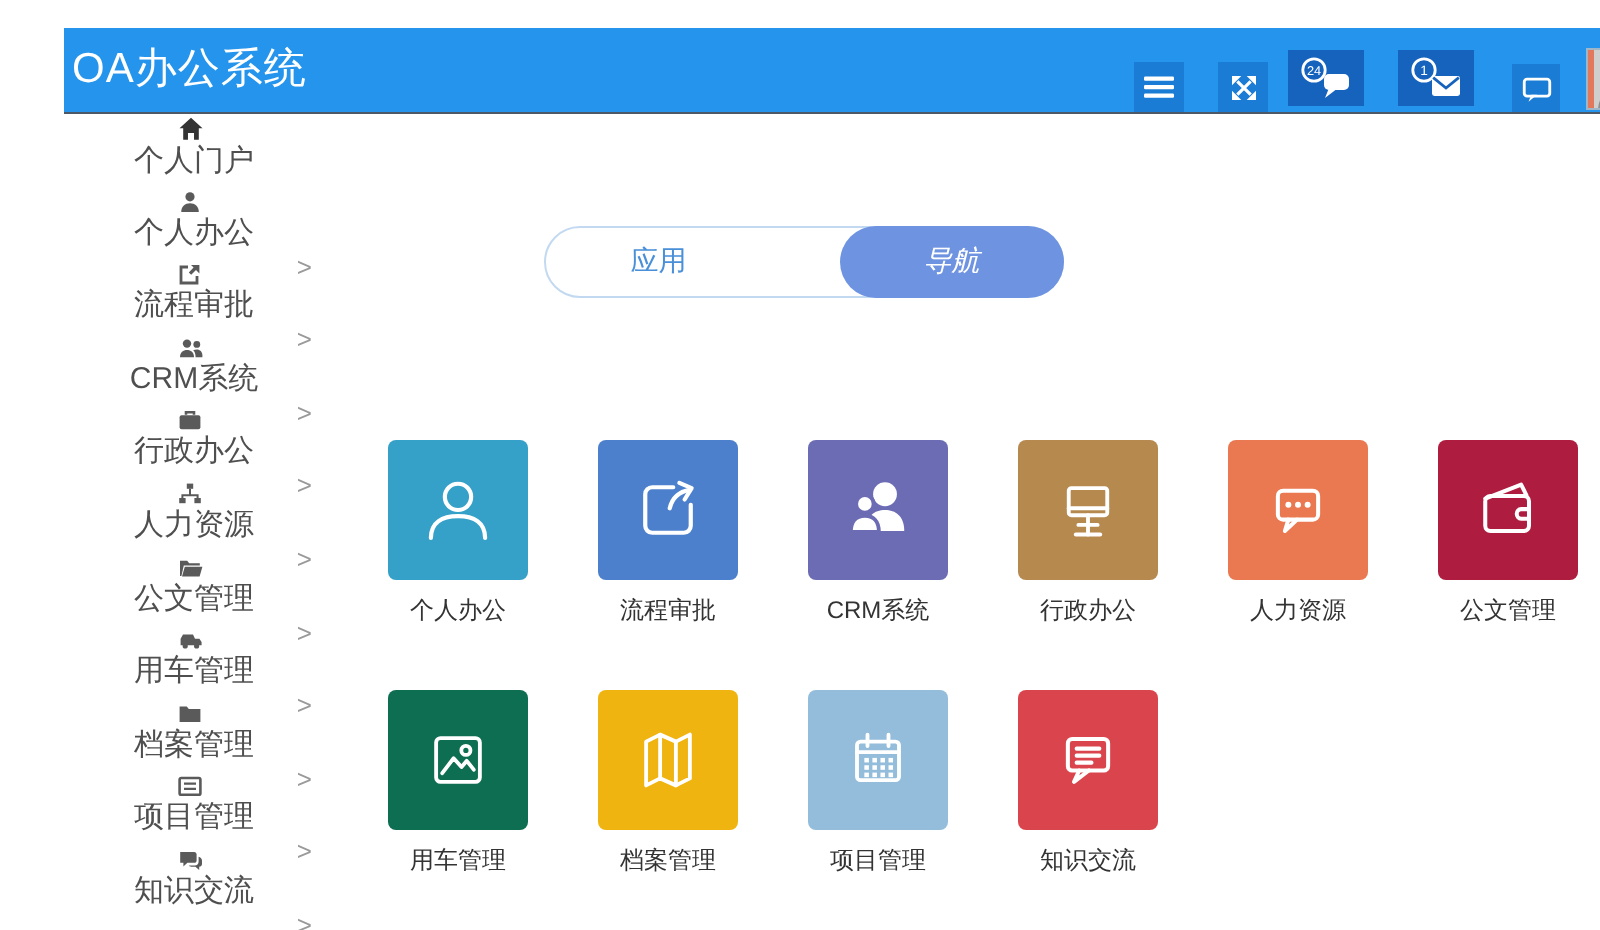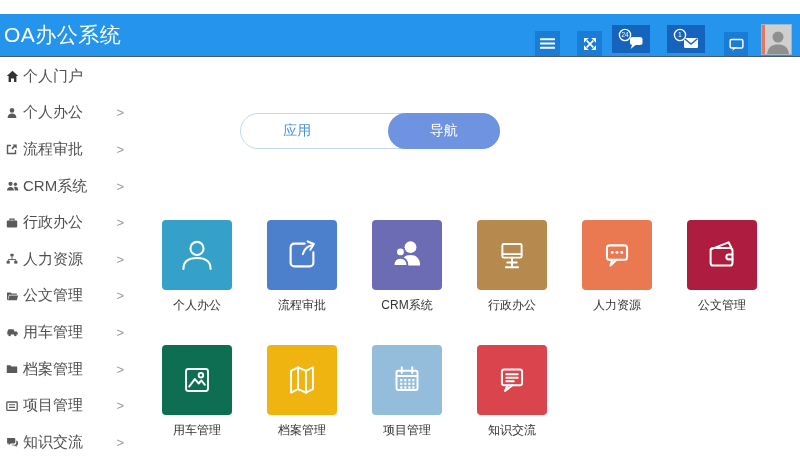"OA办公系统" .page { margin-left: none -> 32px }
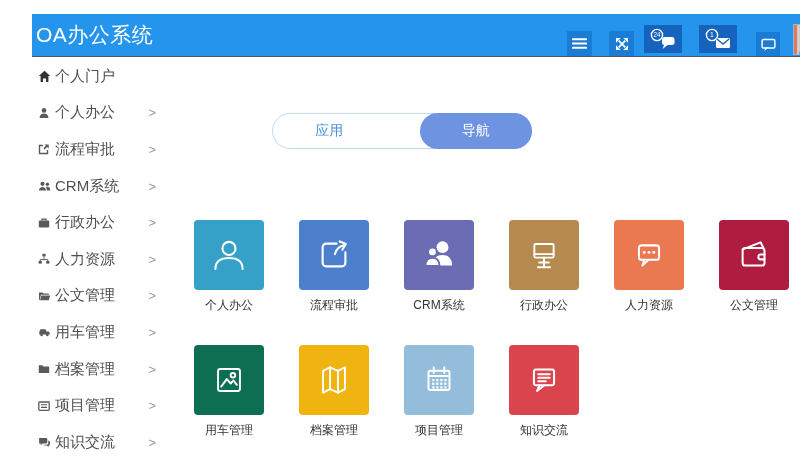"个人门户" .side-item { flex-direction: none -> column }
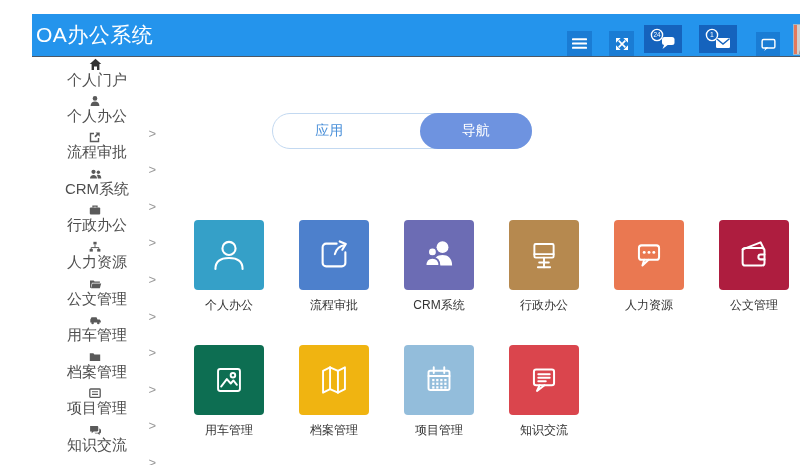"导航" .tab.active { font-style: none -> italic }
